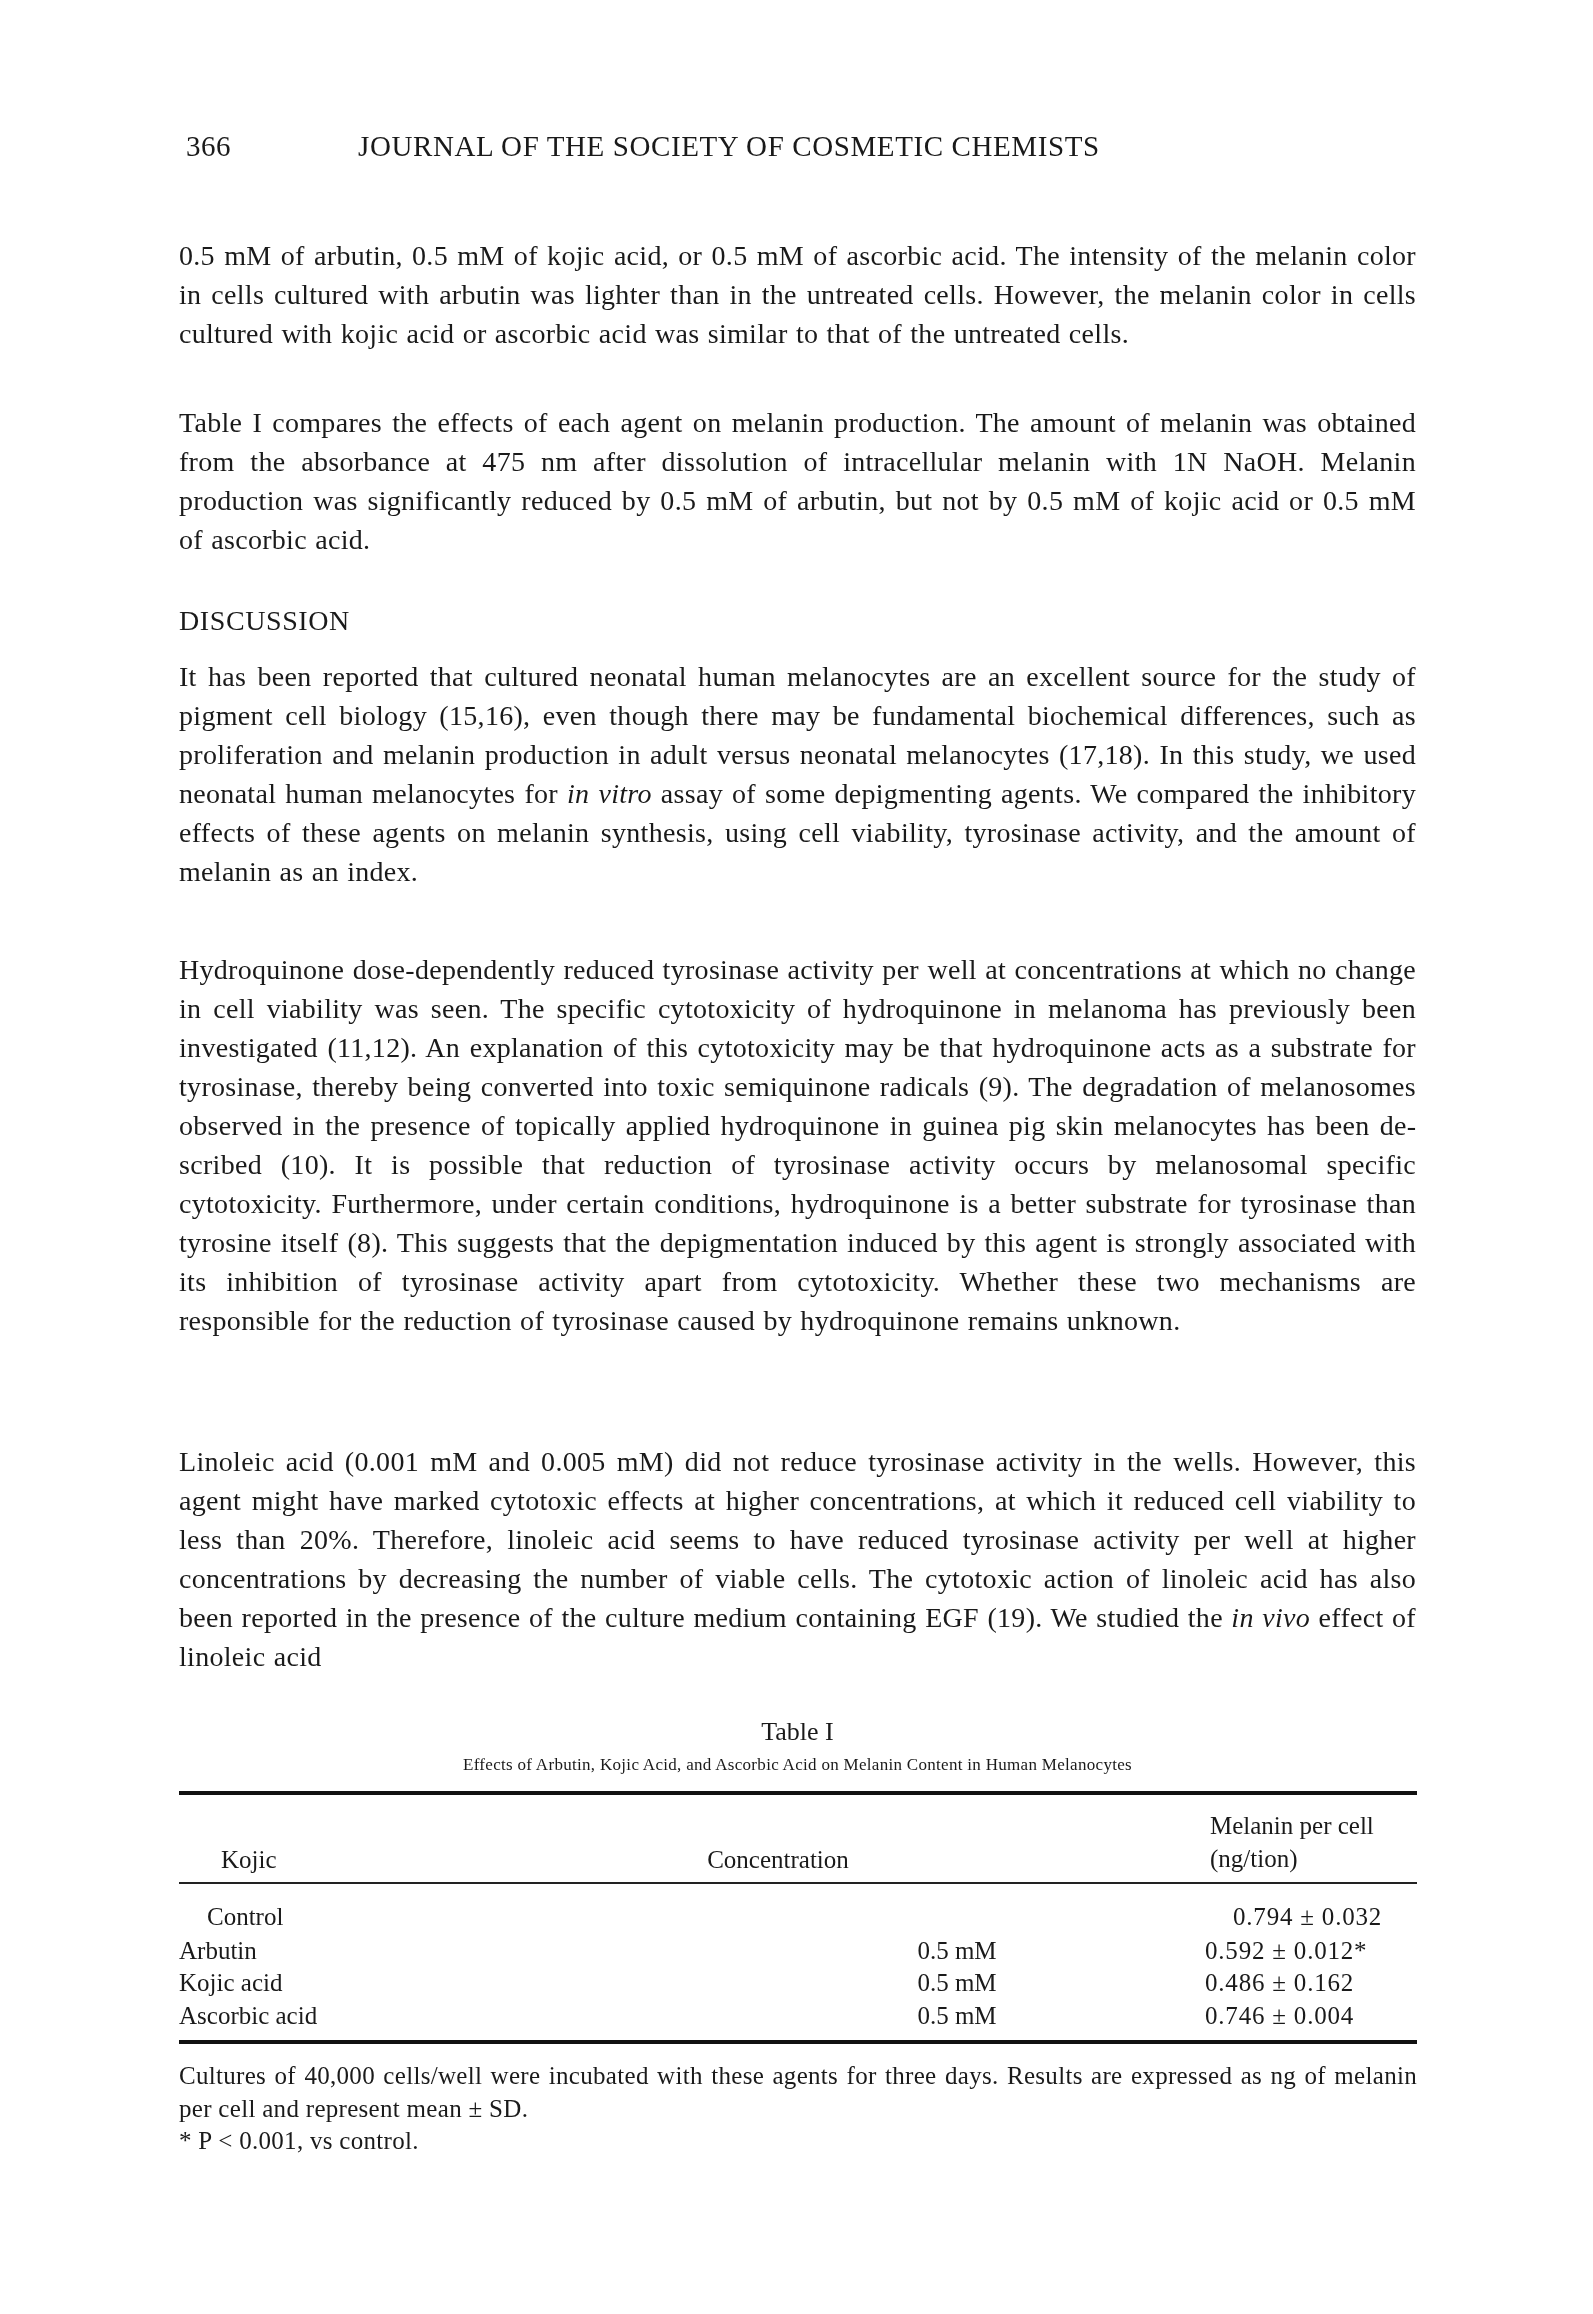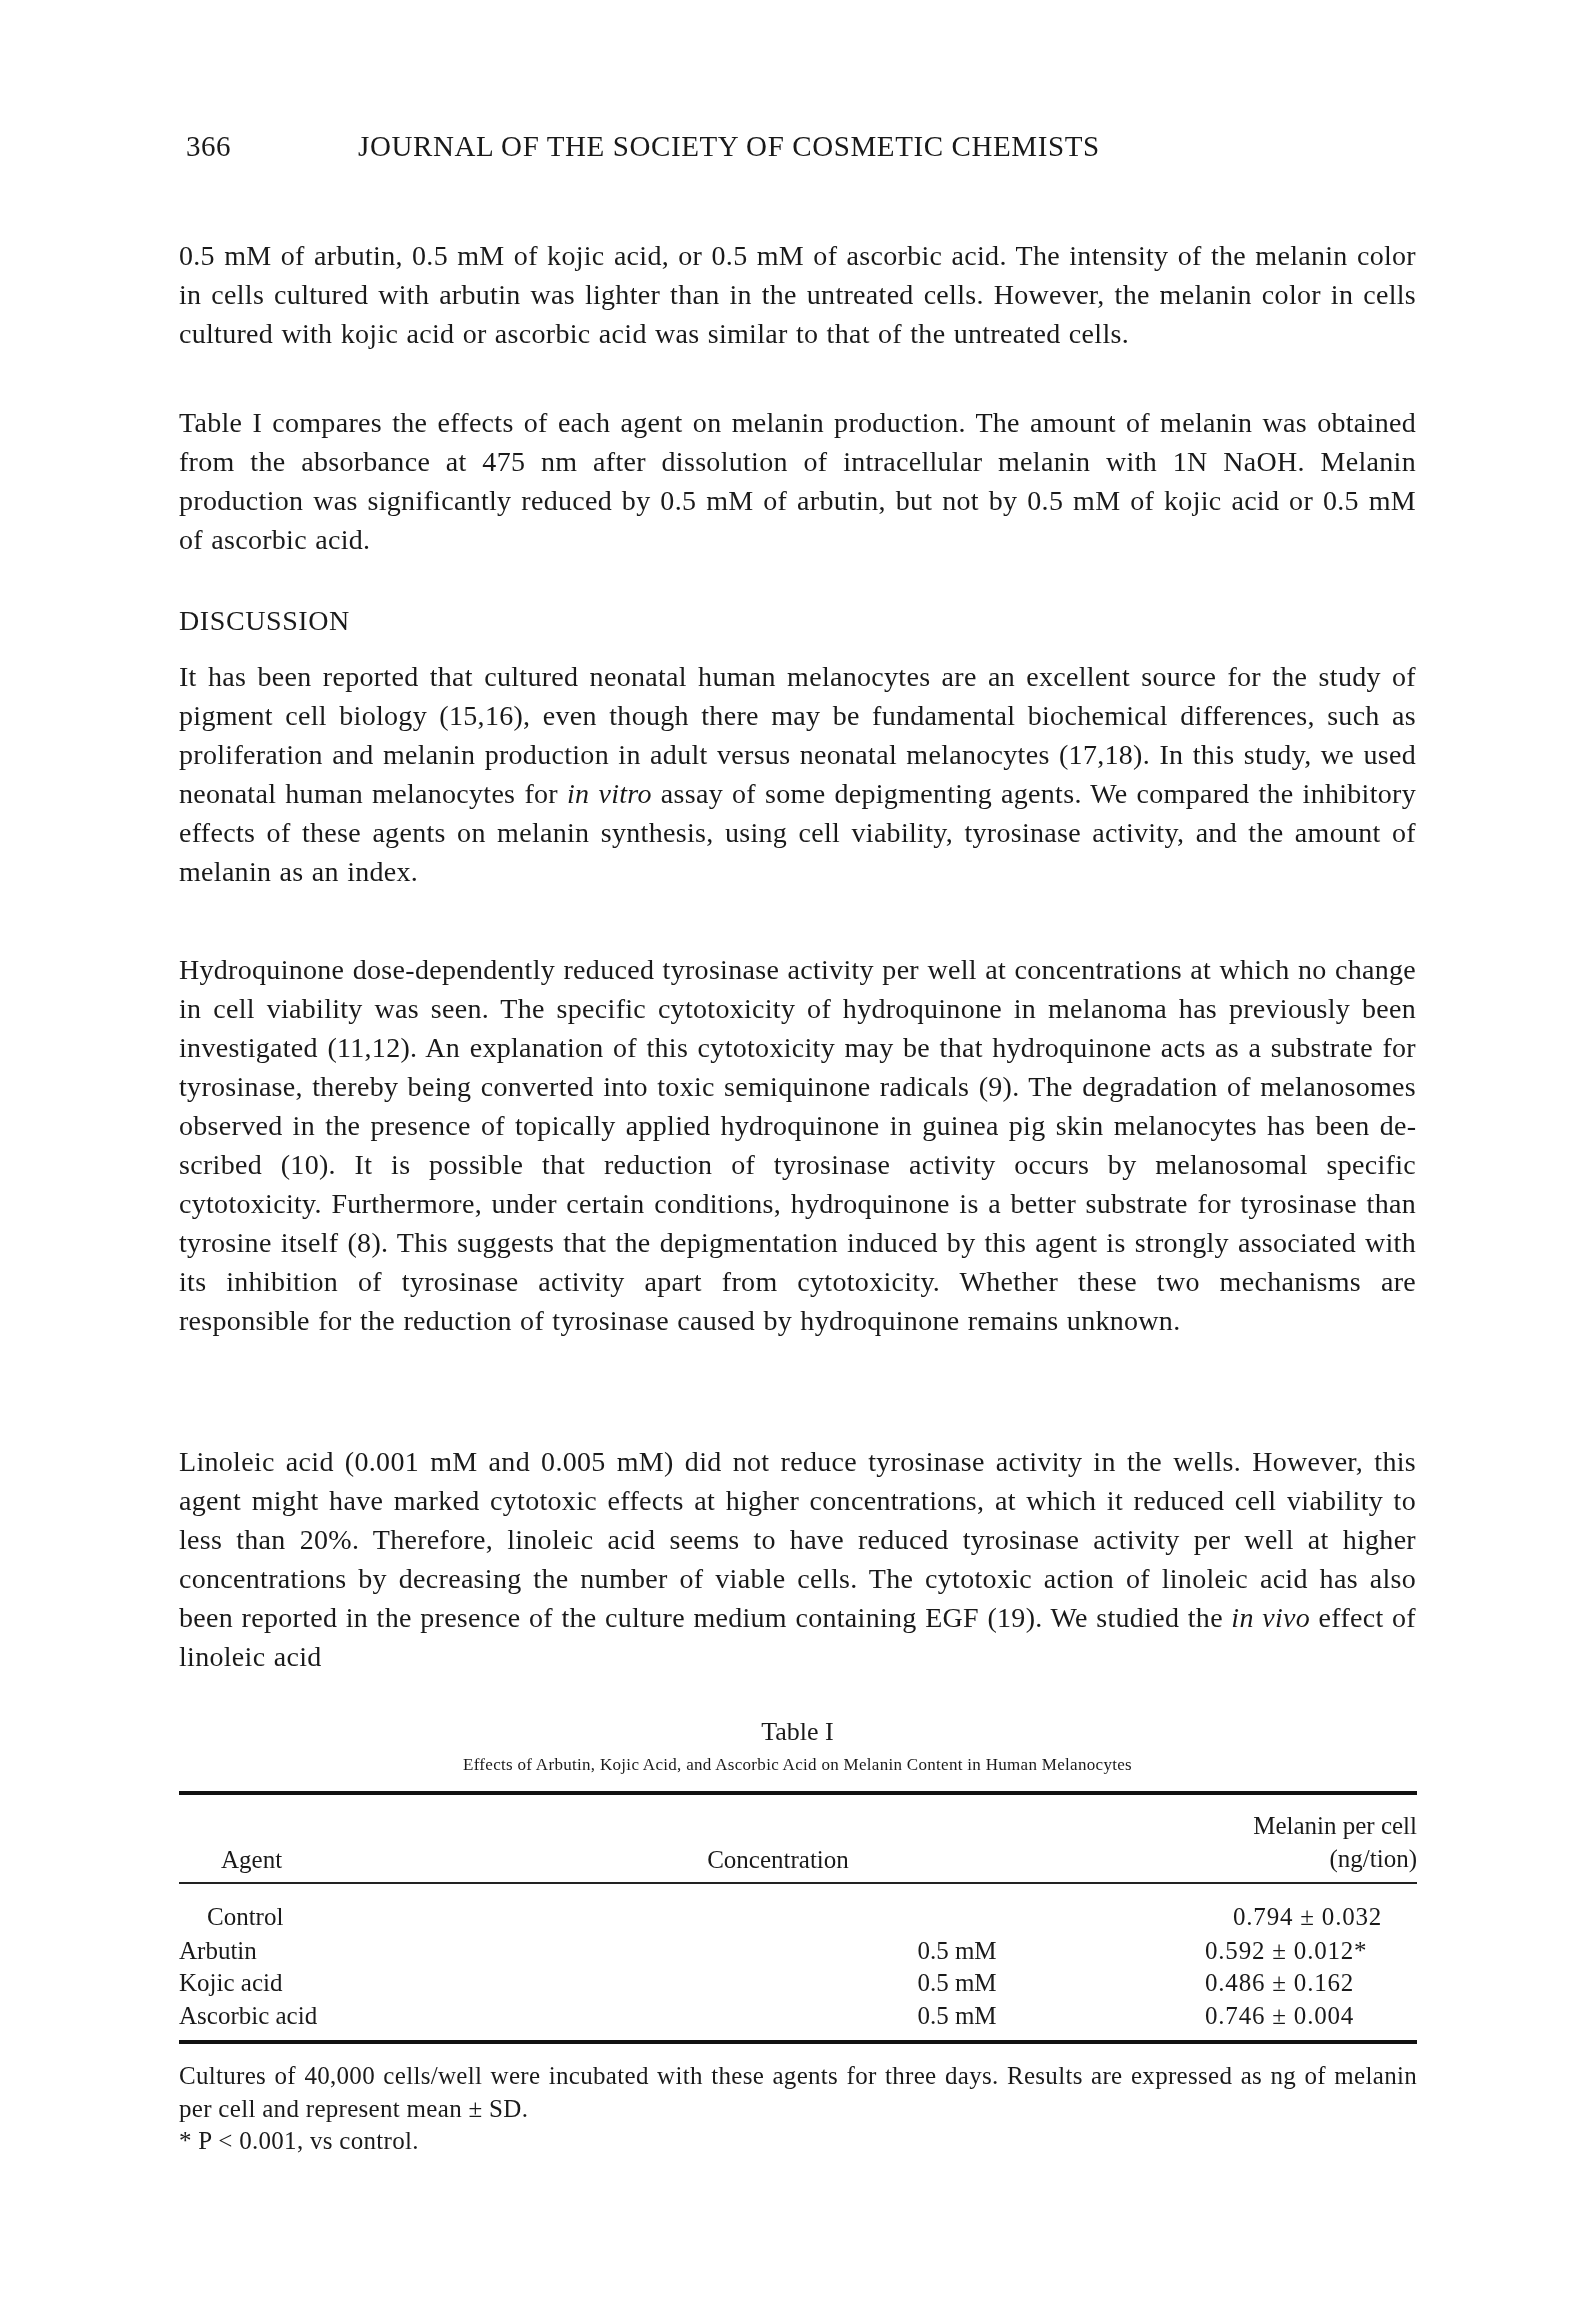"Melanin per cell" .th-mel { text-align: right -> left }
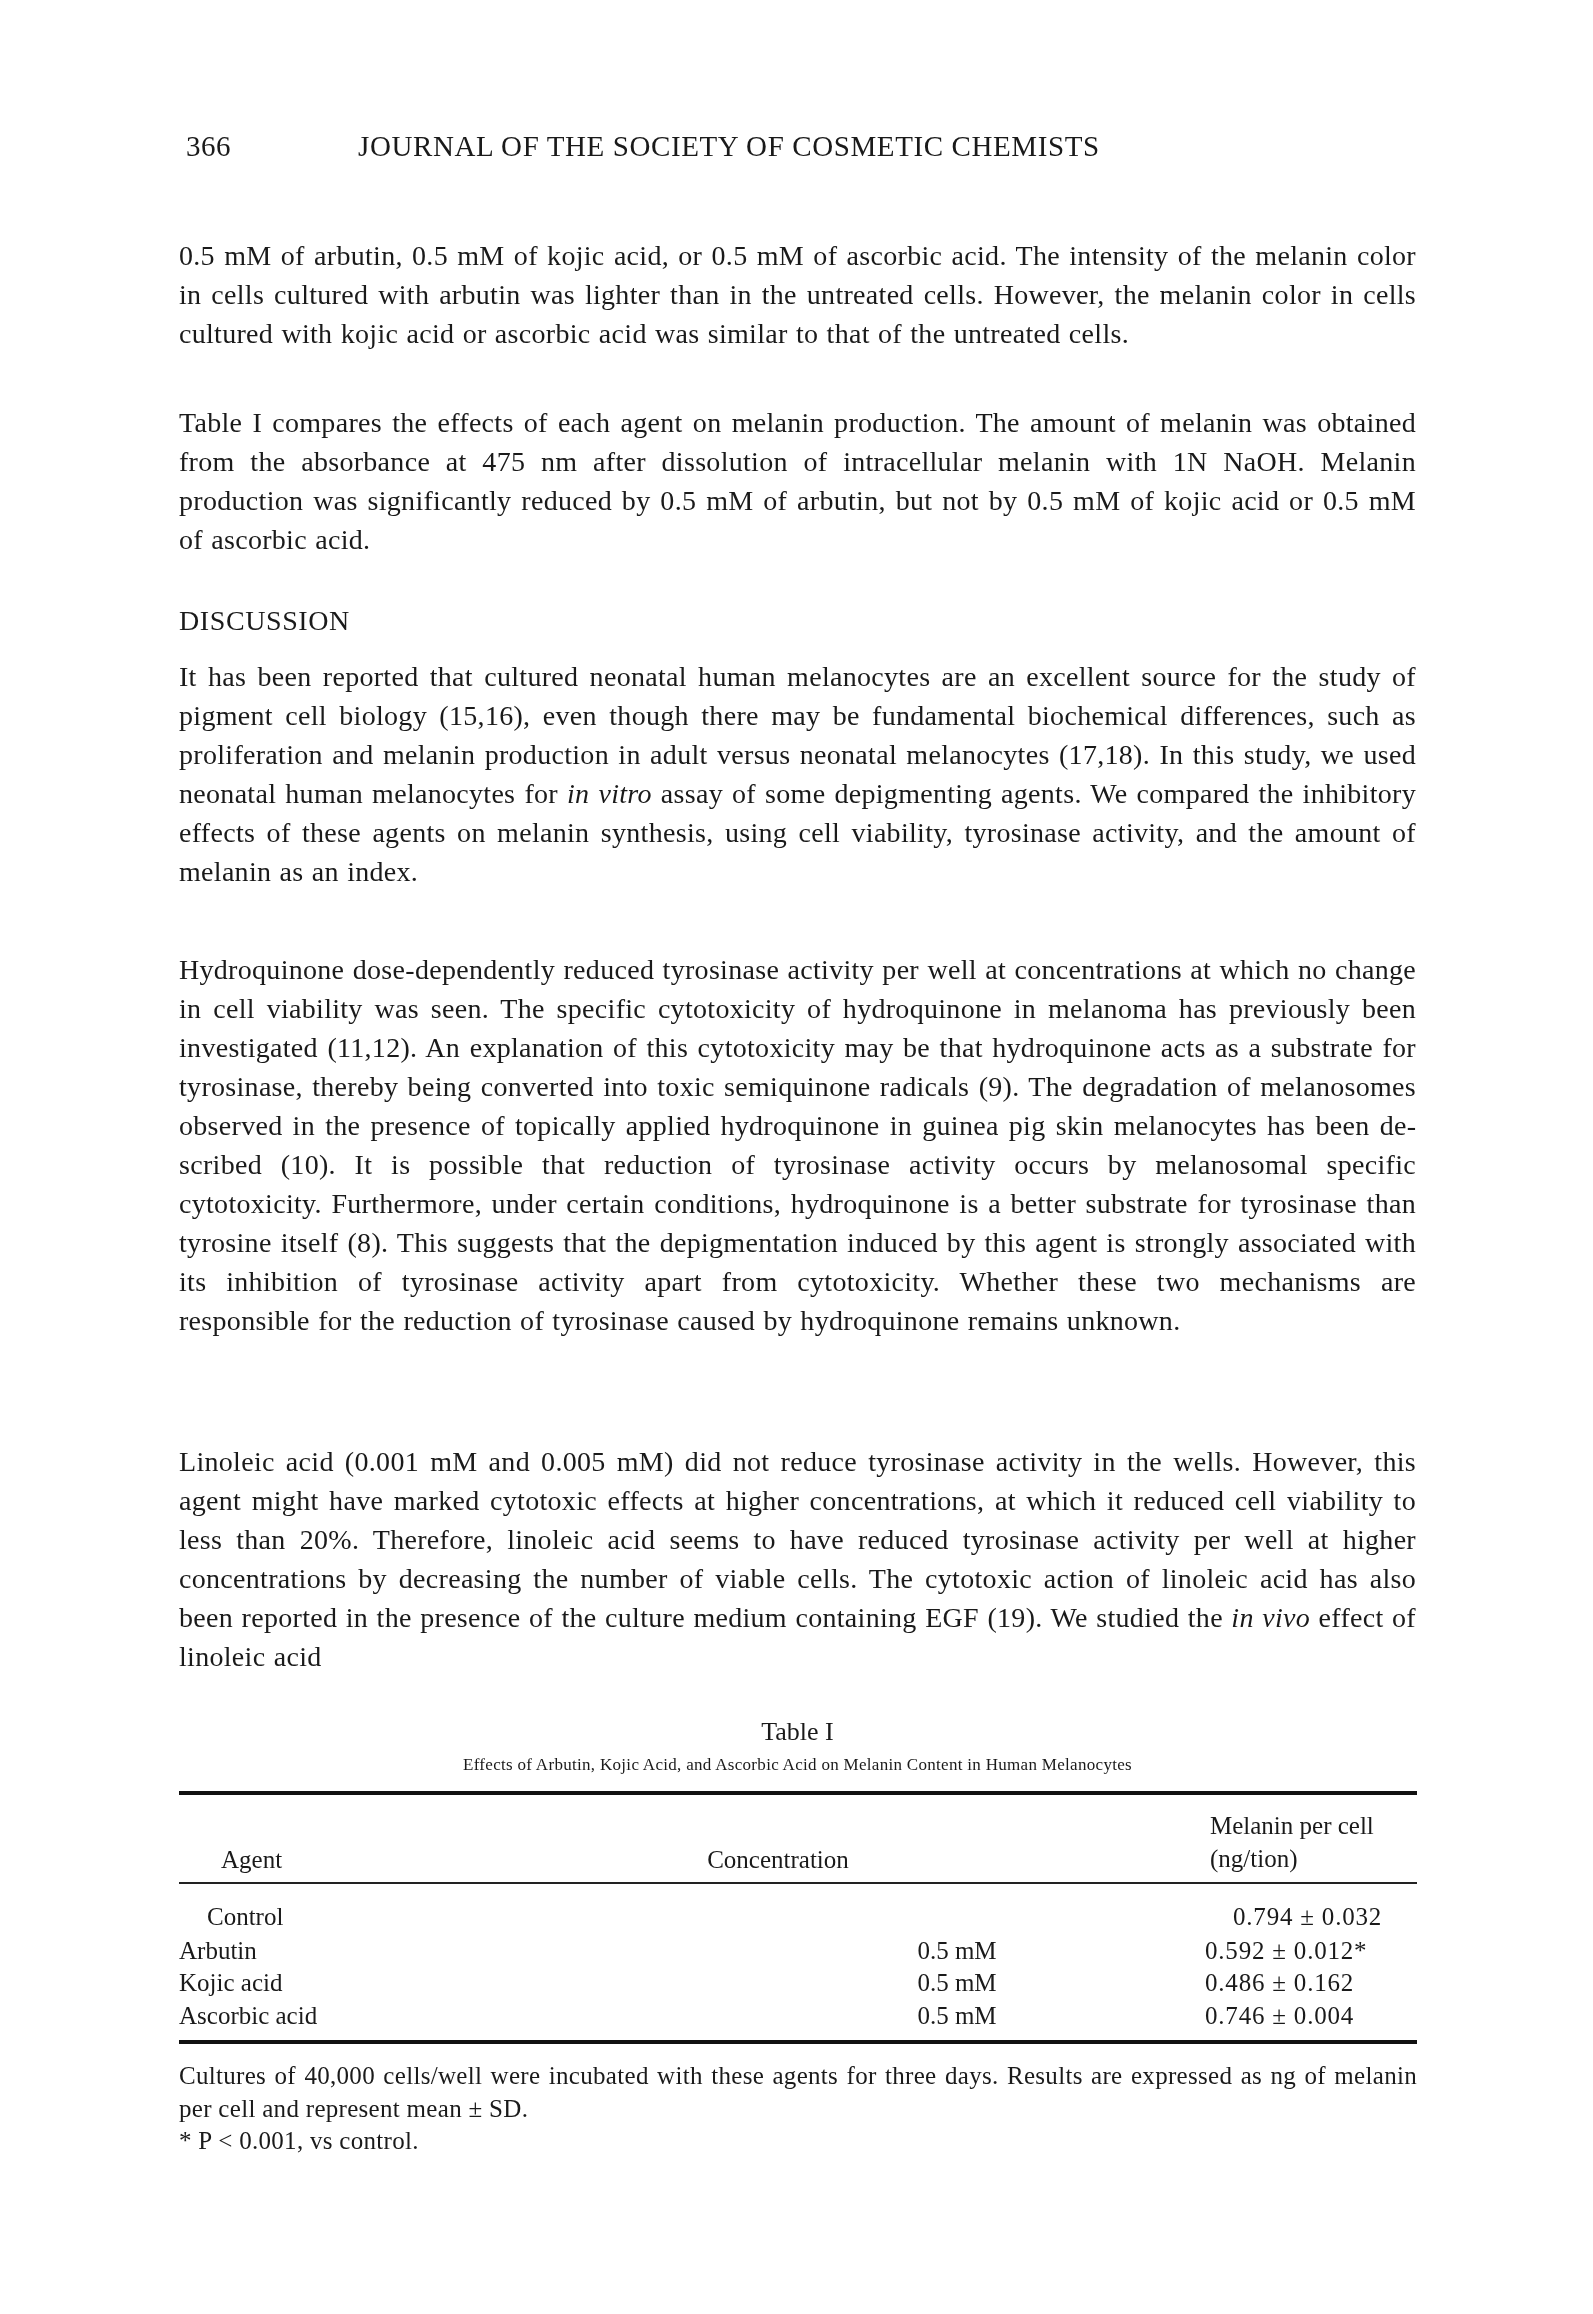"Agent" div.abs { text: Agent -> Kojic }
